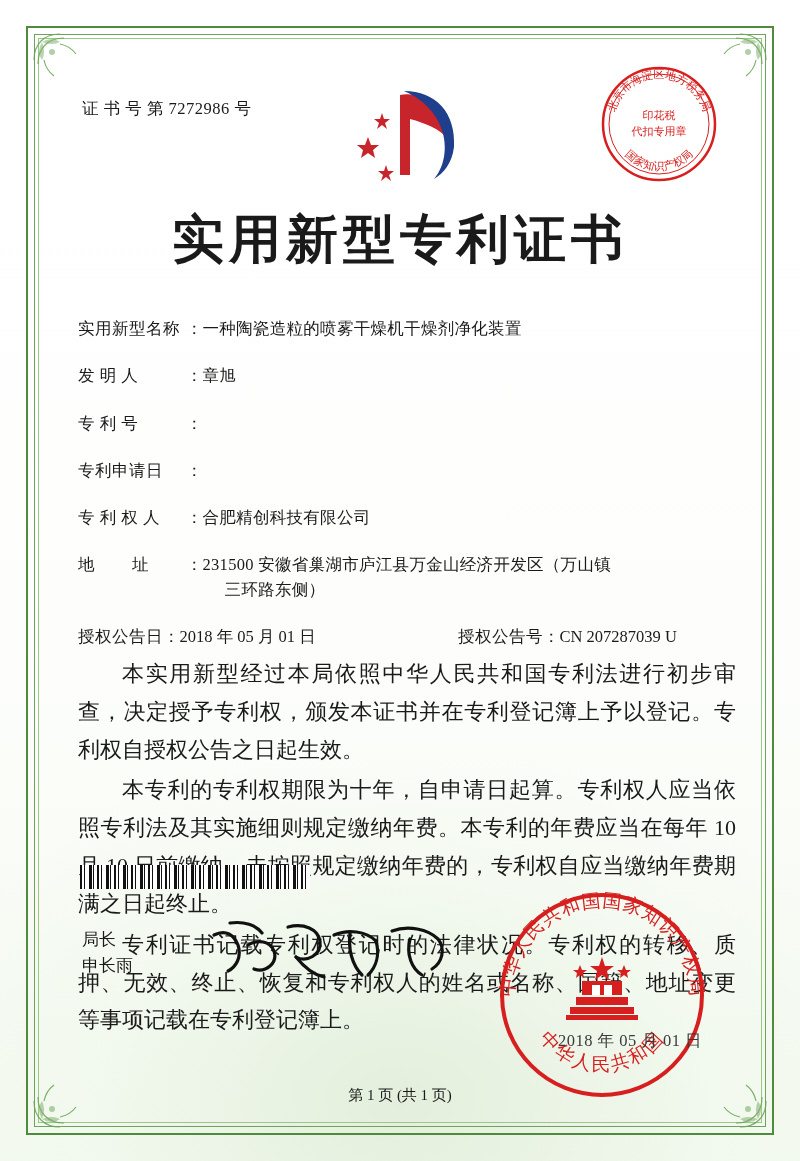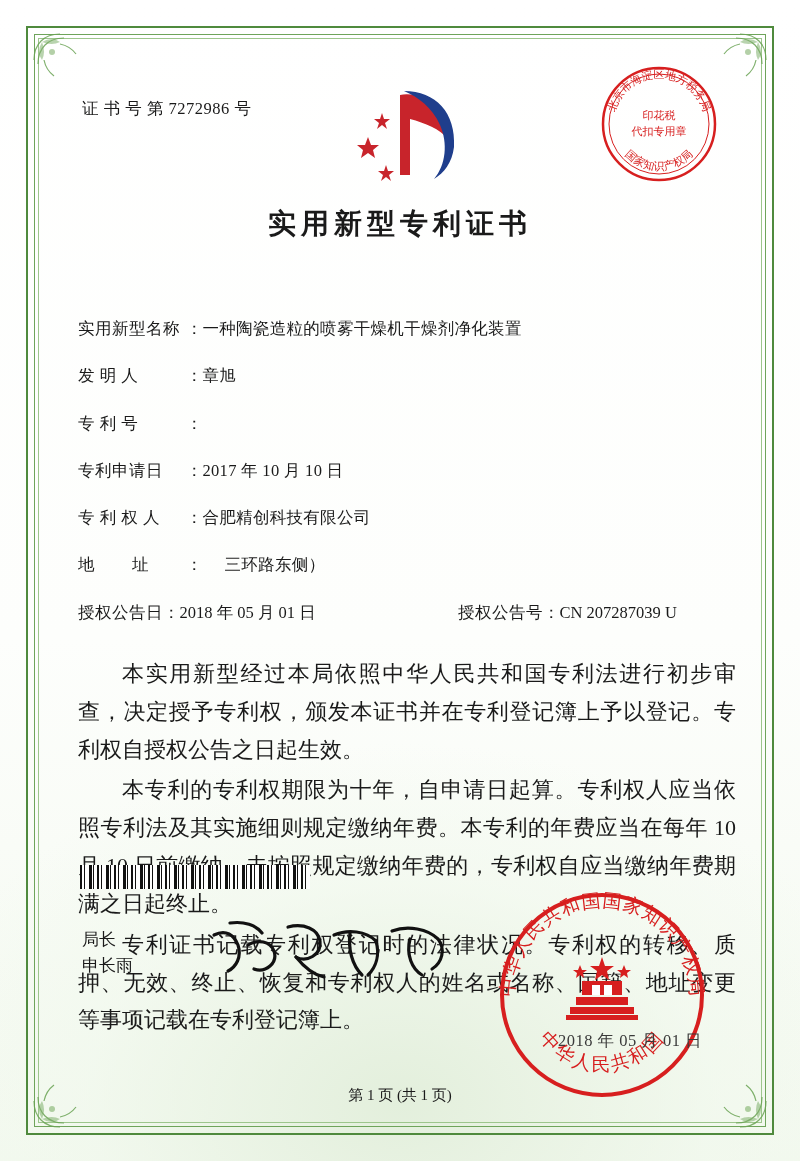"实用新型专利证书" .doc-title { font-size: 28px -> 52px }
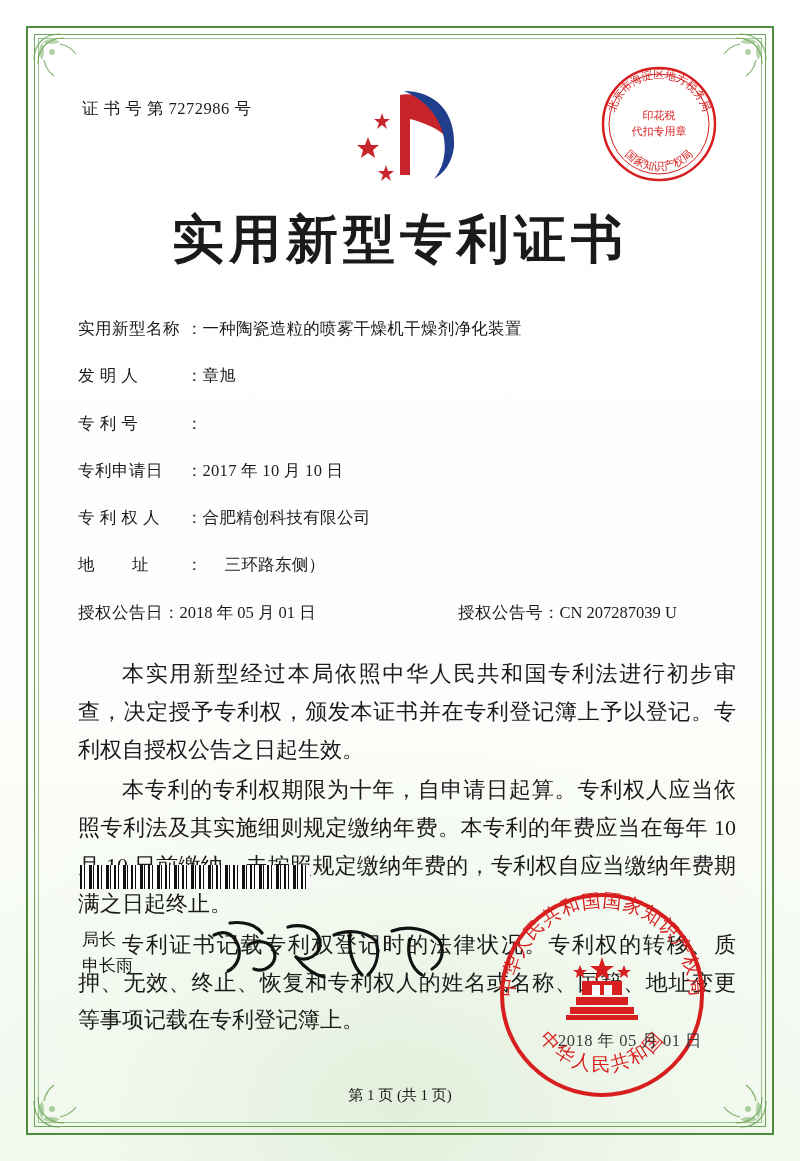"2017 年 10 月 10" div.field-value { html: <div>2017 年 10 月 10 日</div> -> none }
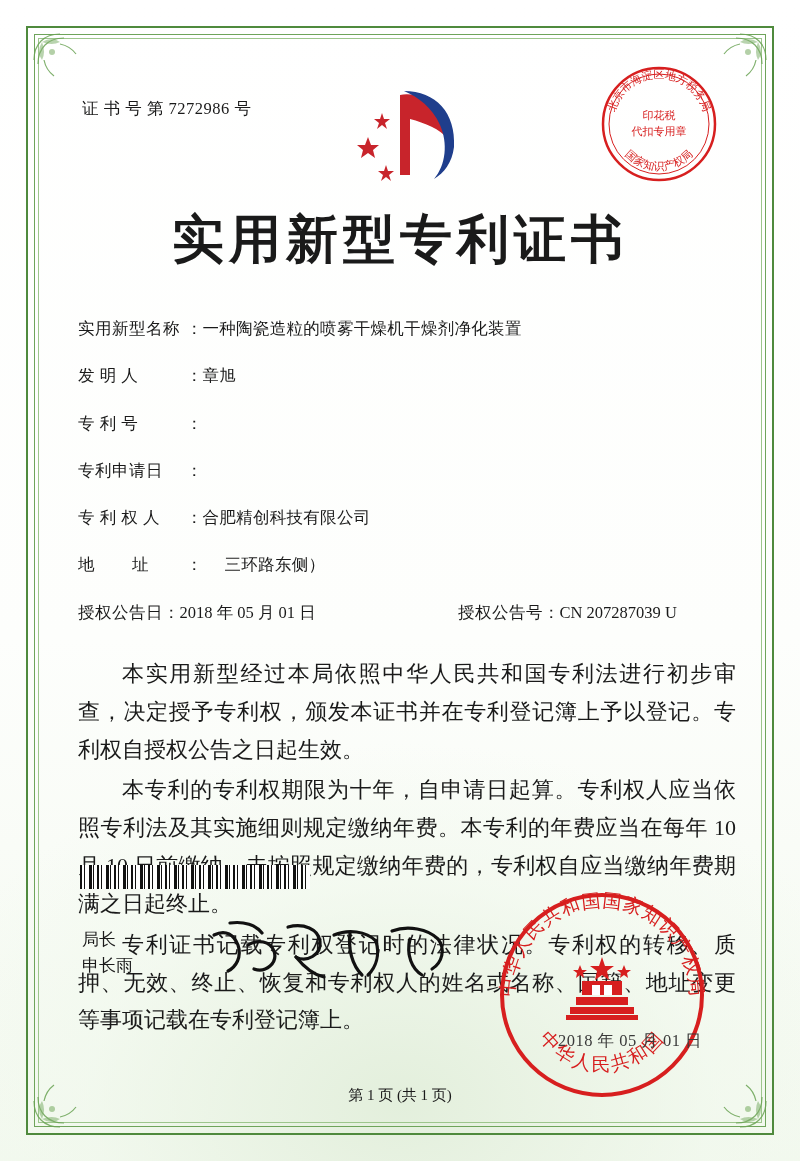"231500 安徽省巢湖市庐江县万金山经济开发区（万山镇" span { html: none -> <span>231500 安徽省巢湖市庐江县万金山经济开发区（万山镇</span> }
